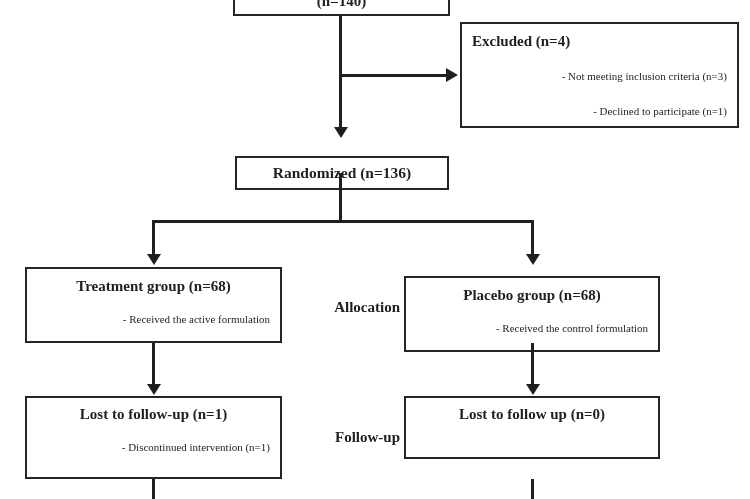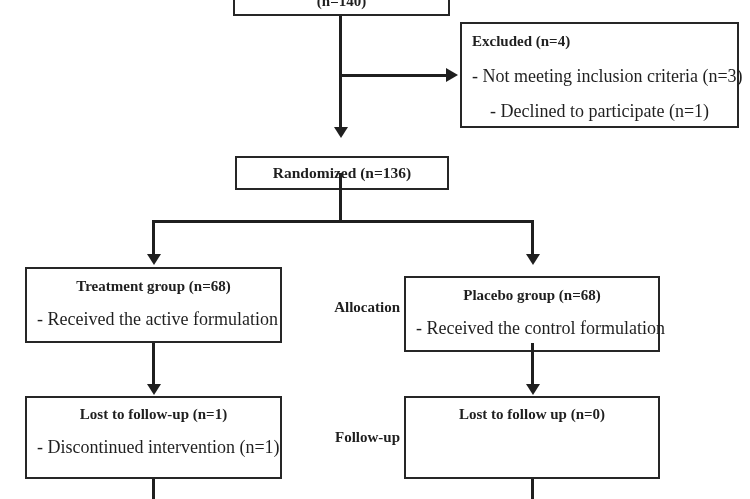"- Not meeting inclusion criteria" .fbox .item { font-size: 18px -> 11px; text-align: center -> right }
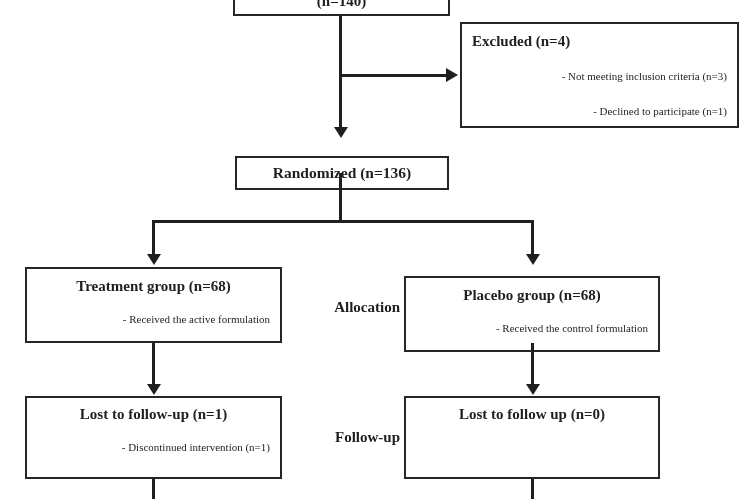"Lost to follow up (n=0)" div.fbox { height: 83px -> 63px }
